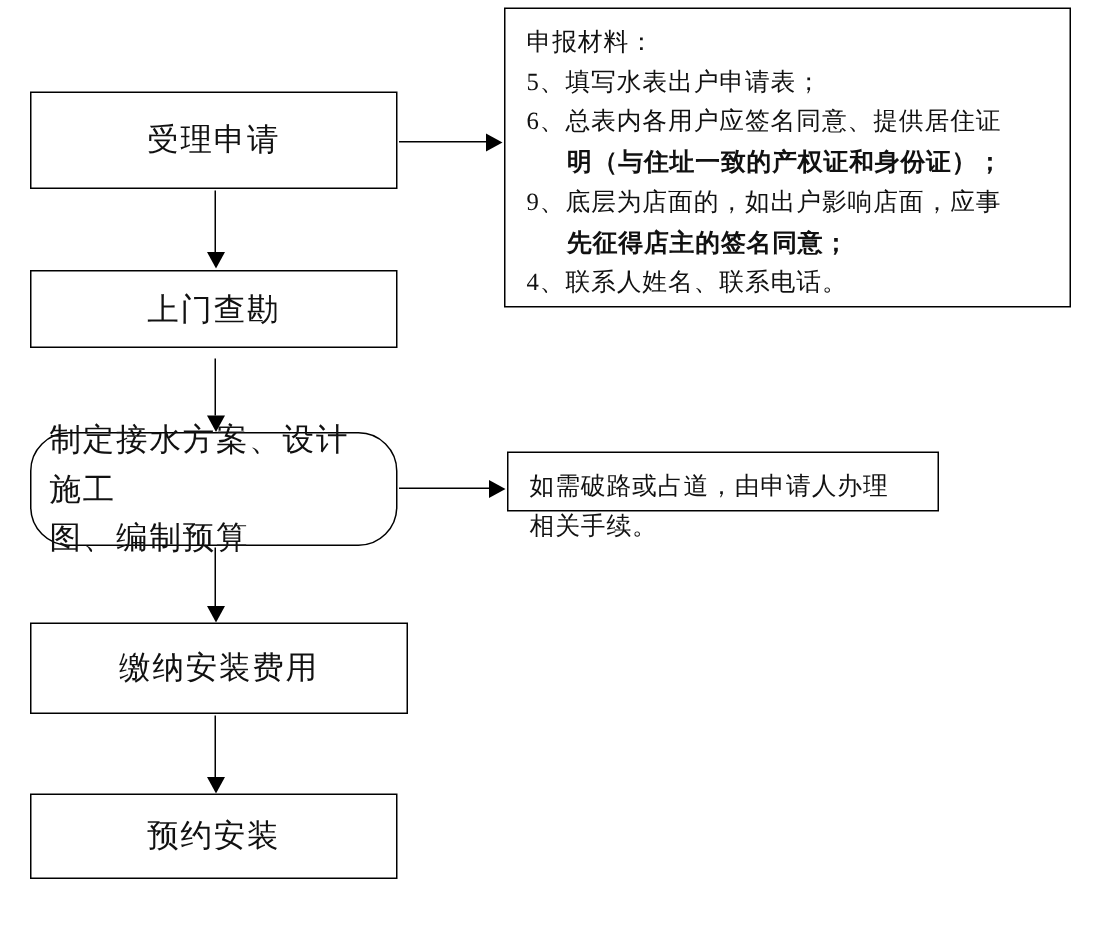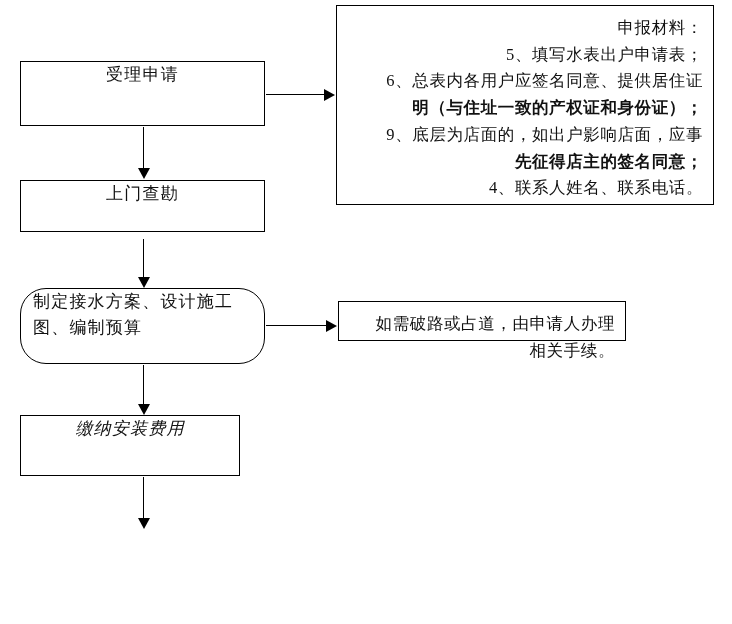"申报材料：" .note { text-align: right -> none }
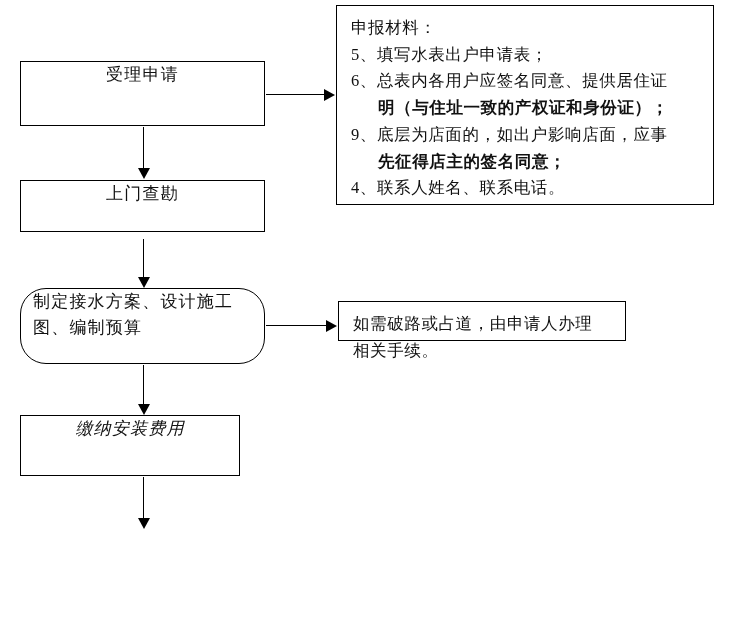"受理申请" .node { align-items: none -> center; font-size: 17px -> 21px }
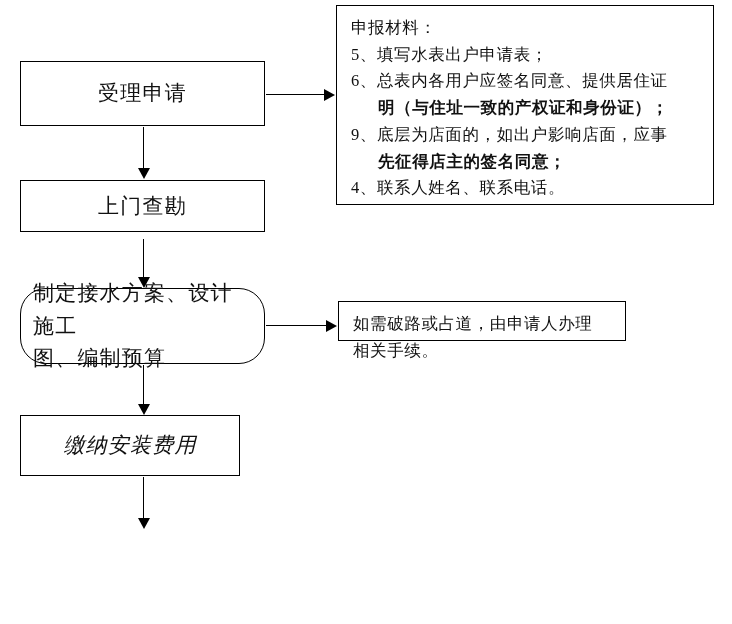"缴纳安装费用" div.node { font-style: italic -> none; width: 220px -> 252px }
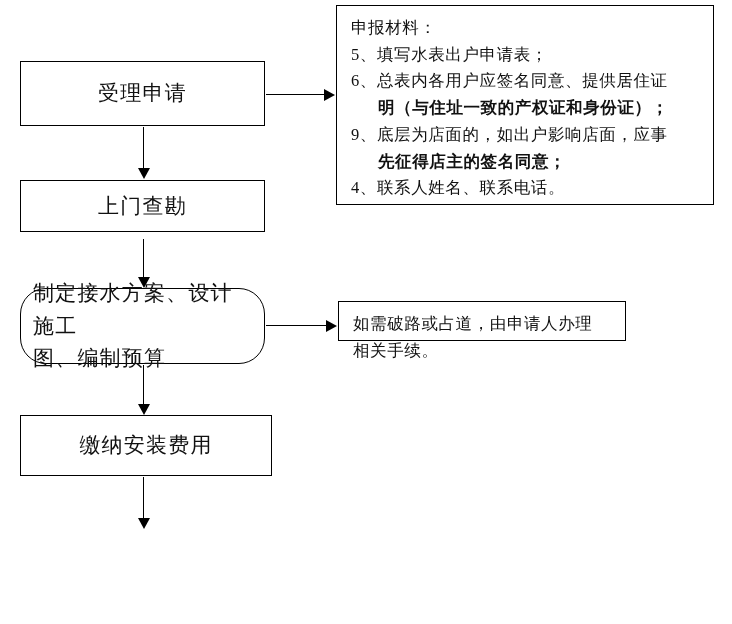"预约安装" div.node { html: none -> <div> <span>预约安装</span> </div> }
